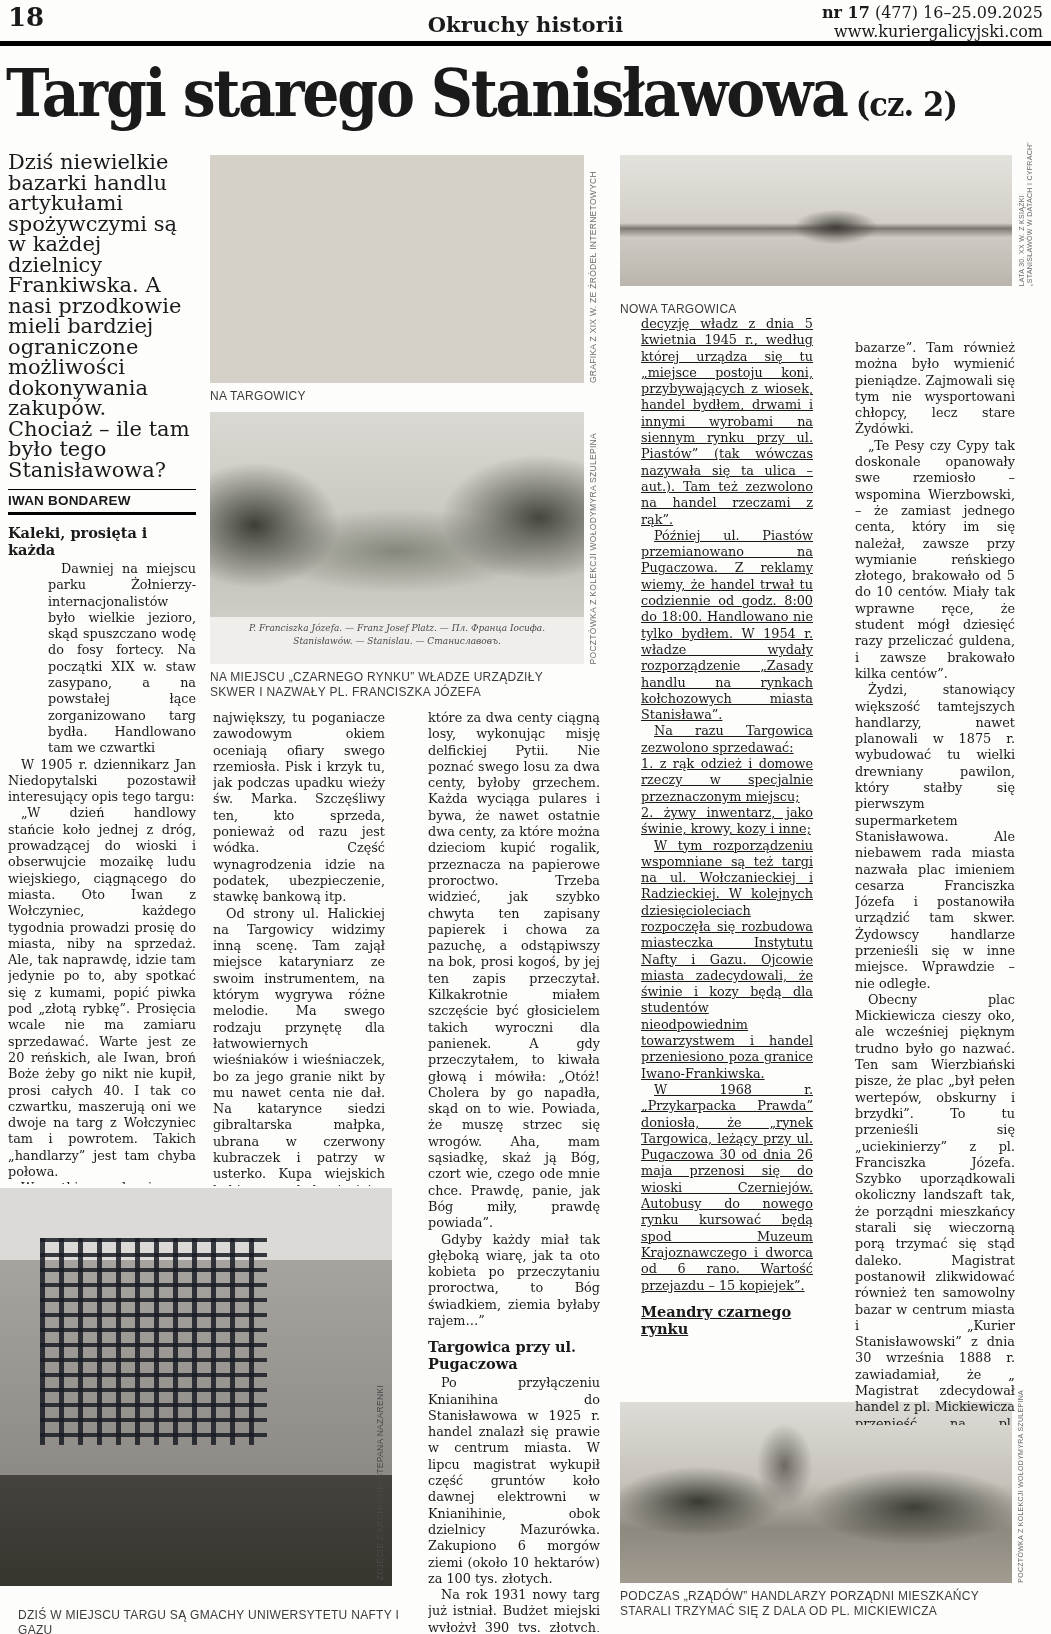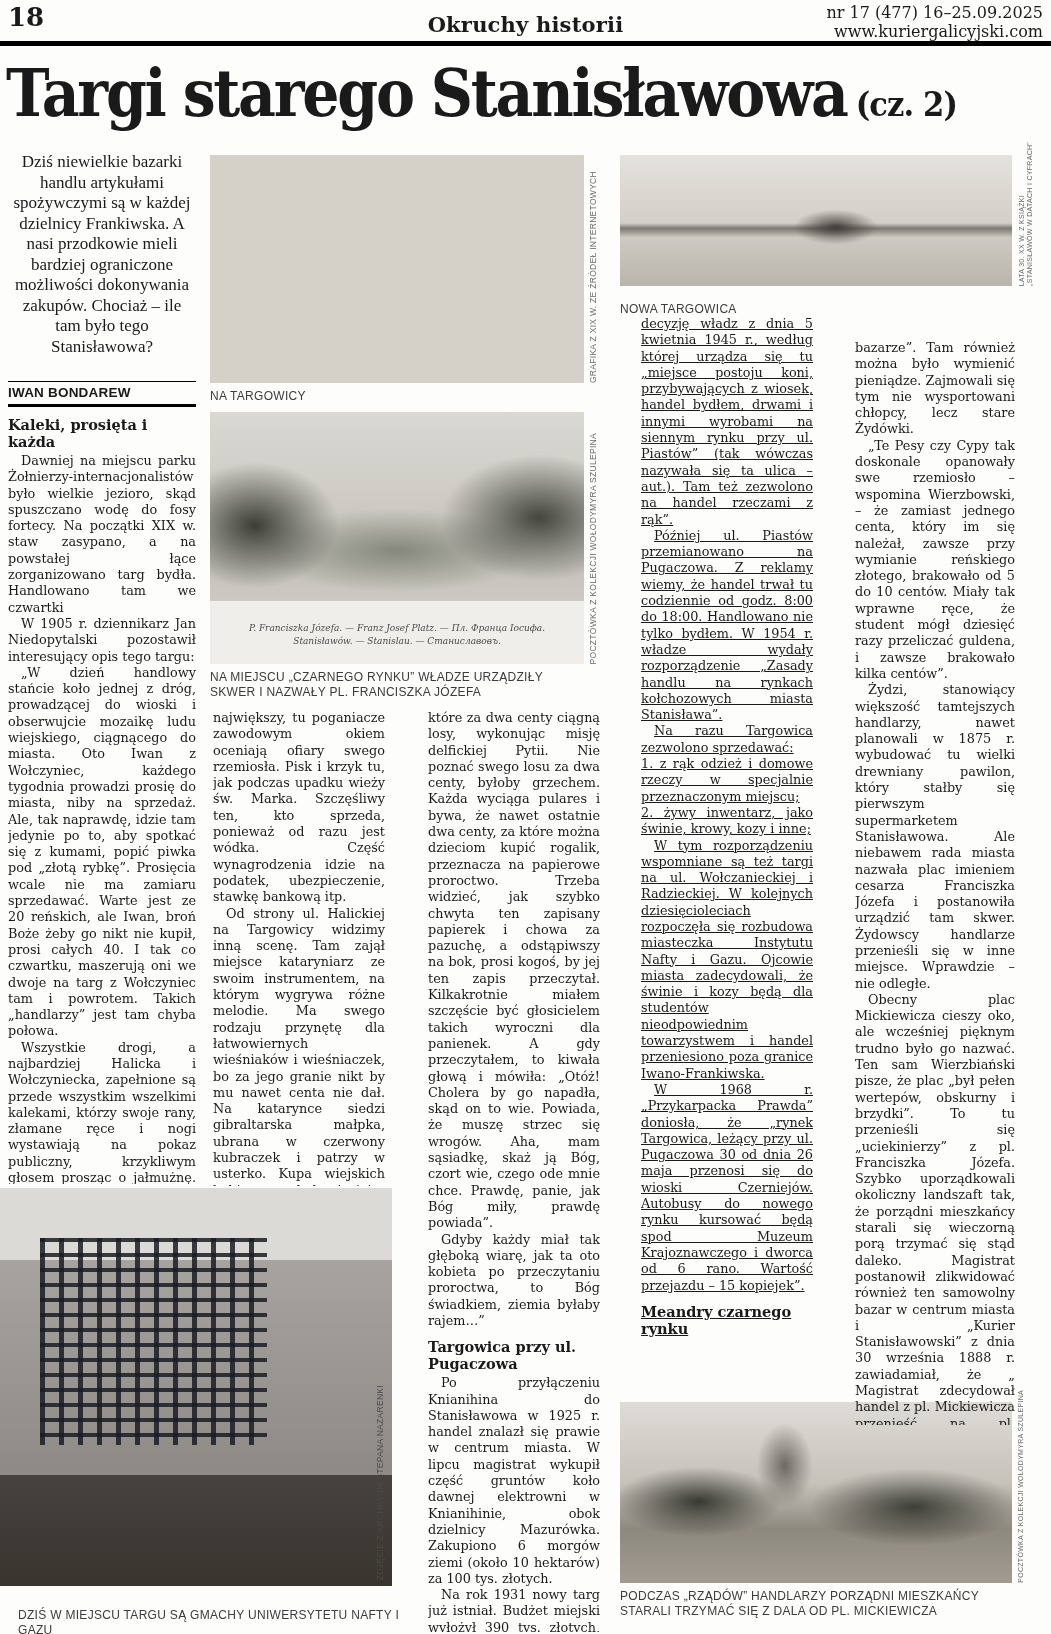"nr 17" .issue-info .b { font-weight: normal -> bold }
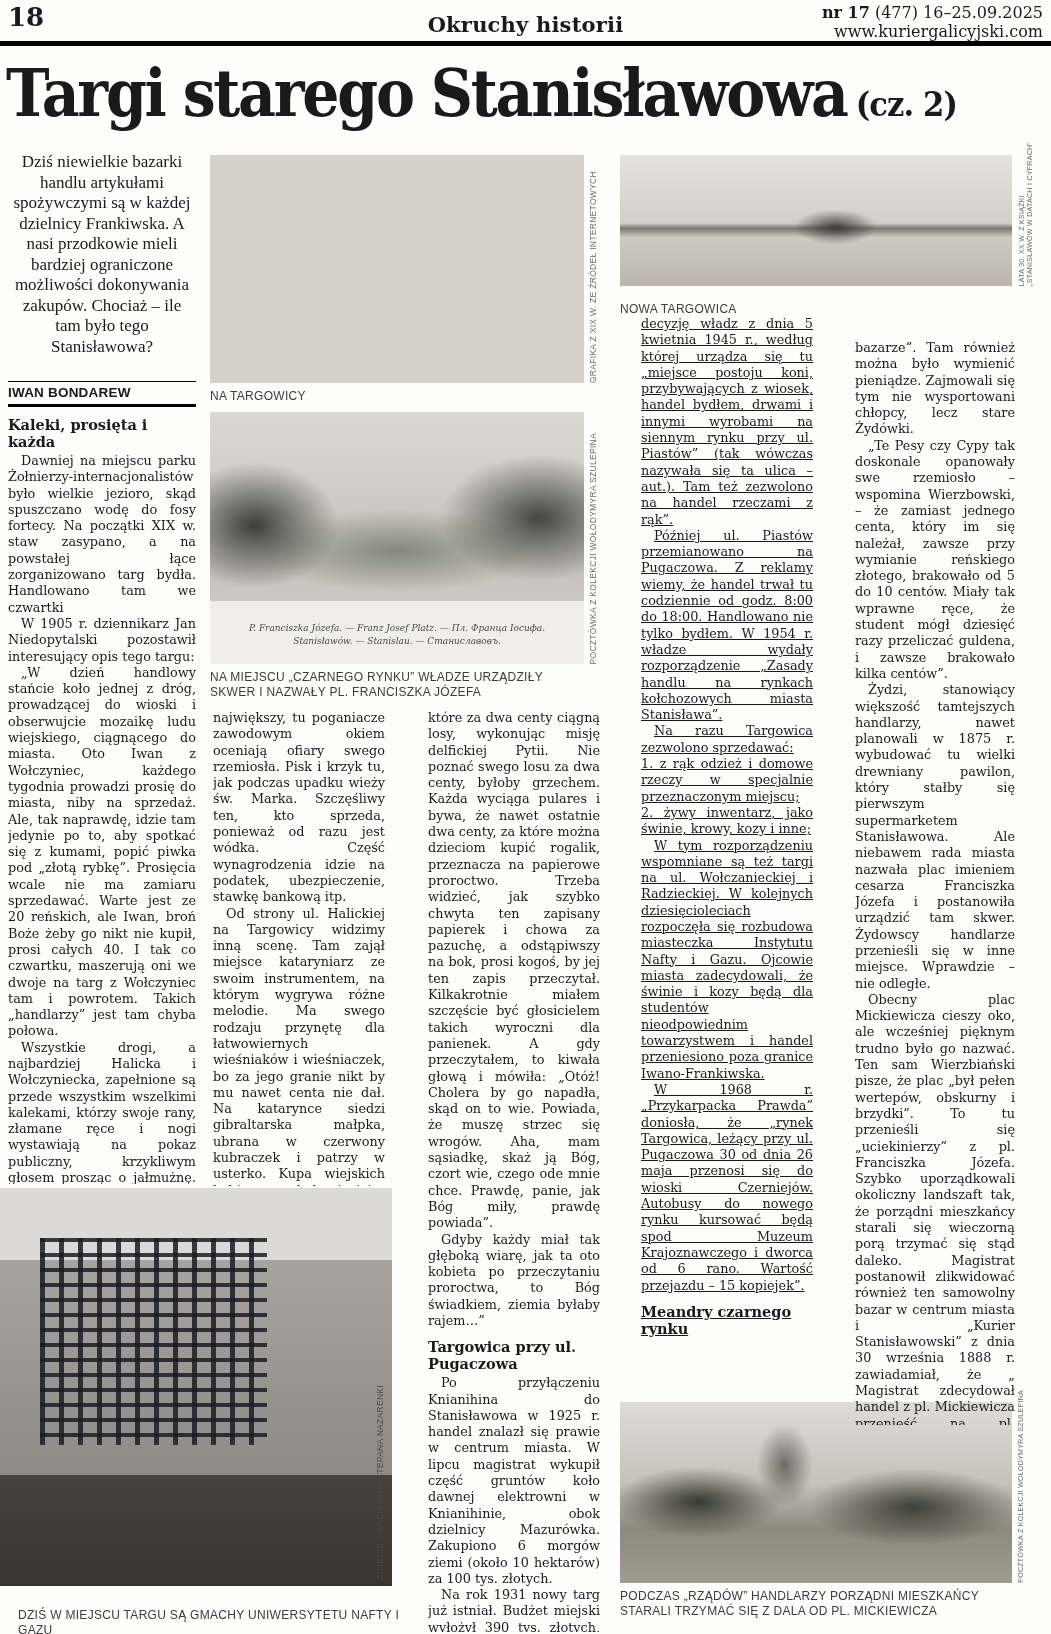"Dziś niewielkie bazarki handlu" .lead { font-family: Liberation Serif, serif -> none; font-size: 17px -> 21px; text-align: center -> left }
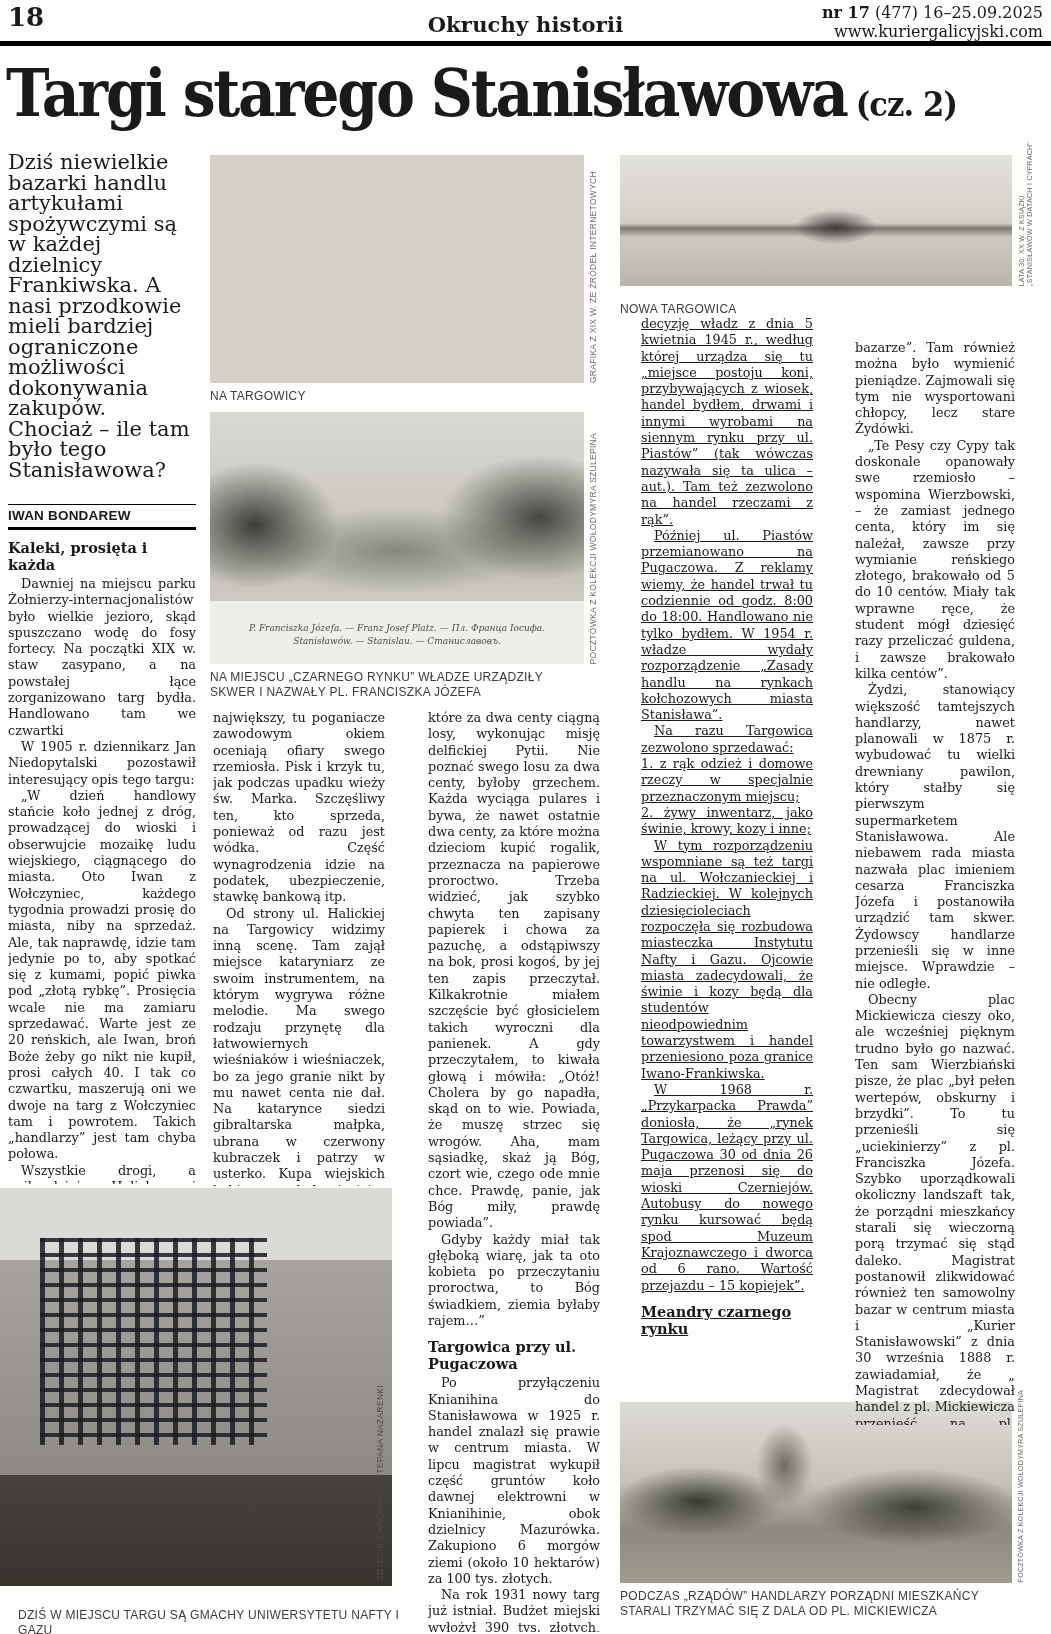"IWAN BONDAREW" .author-block { margin-top: 24px -> 9px }
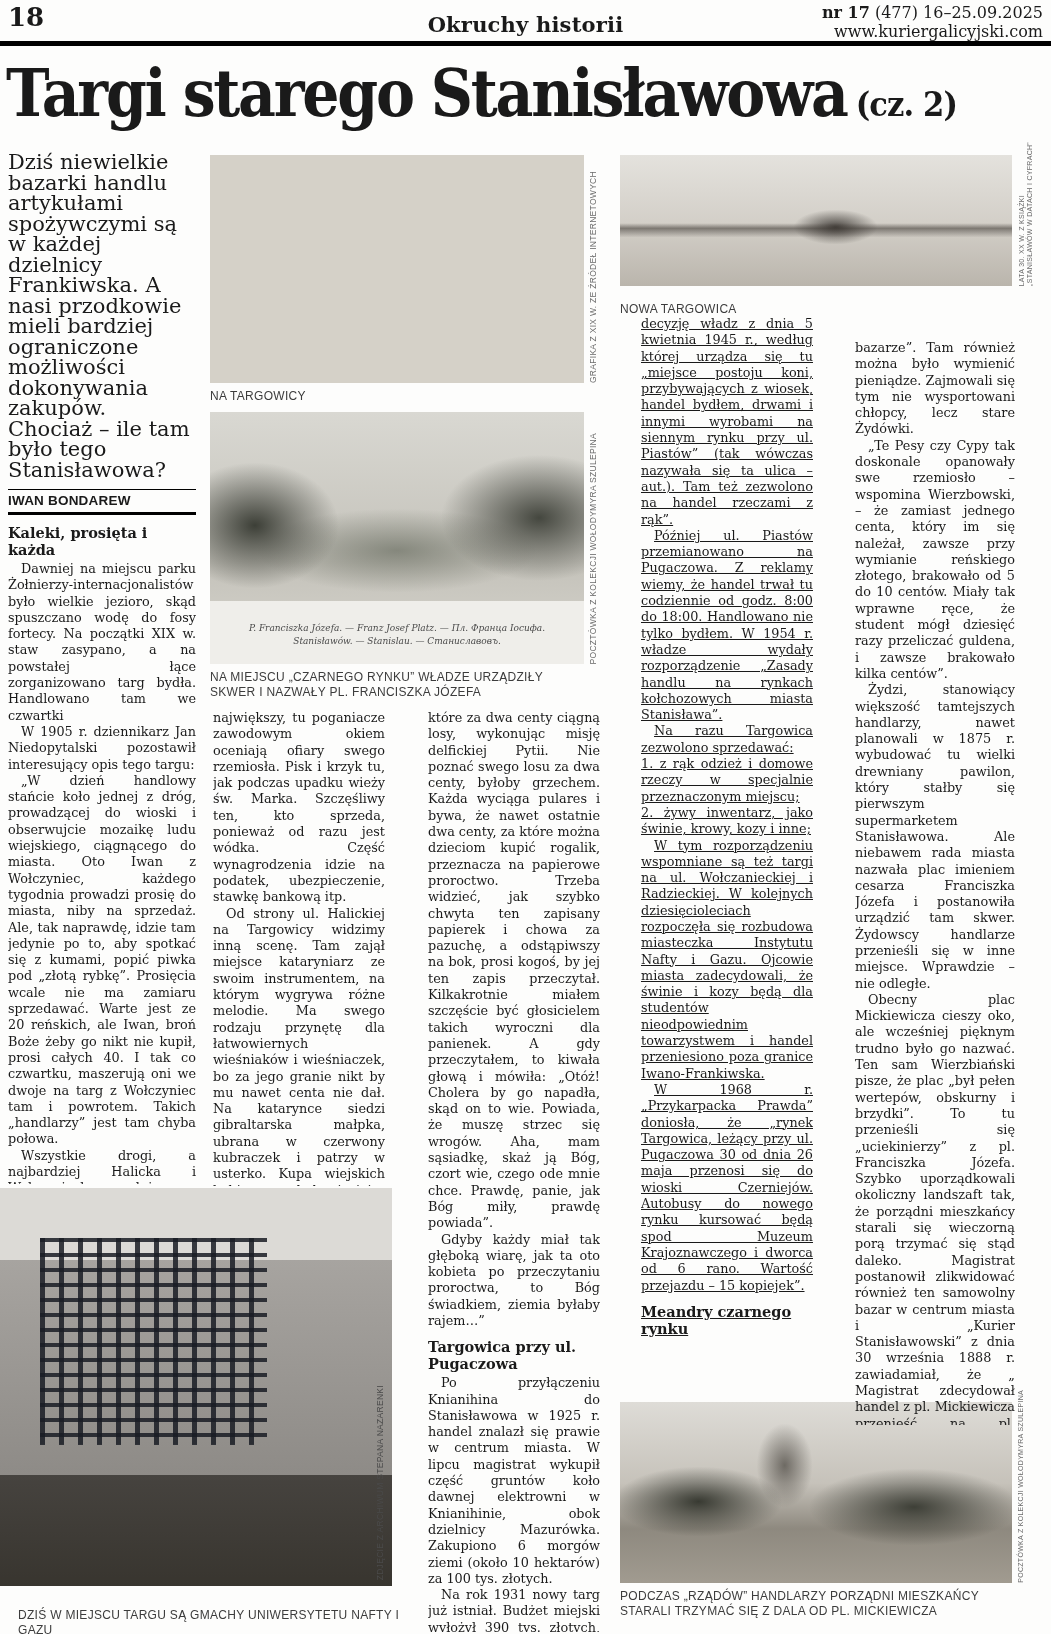"Dawniej na miejscu parku" p.ni { margin-left: none -> 40px }
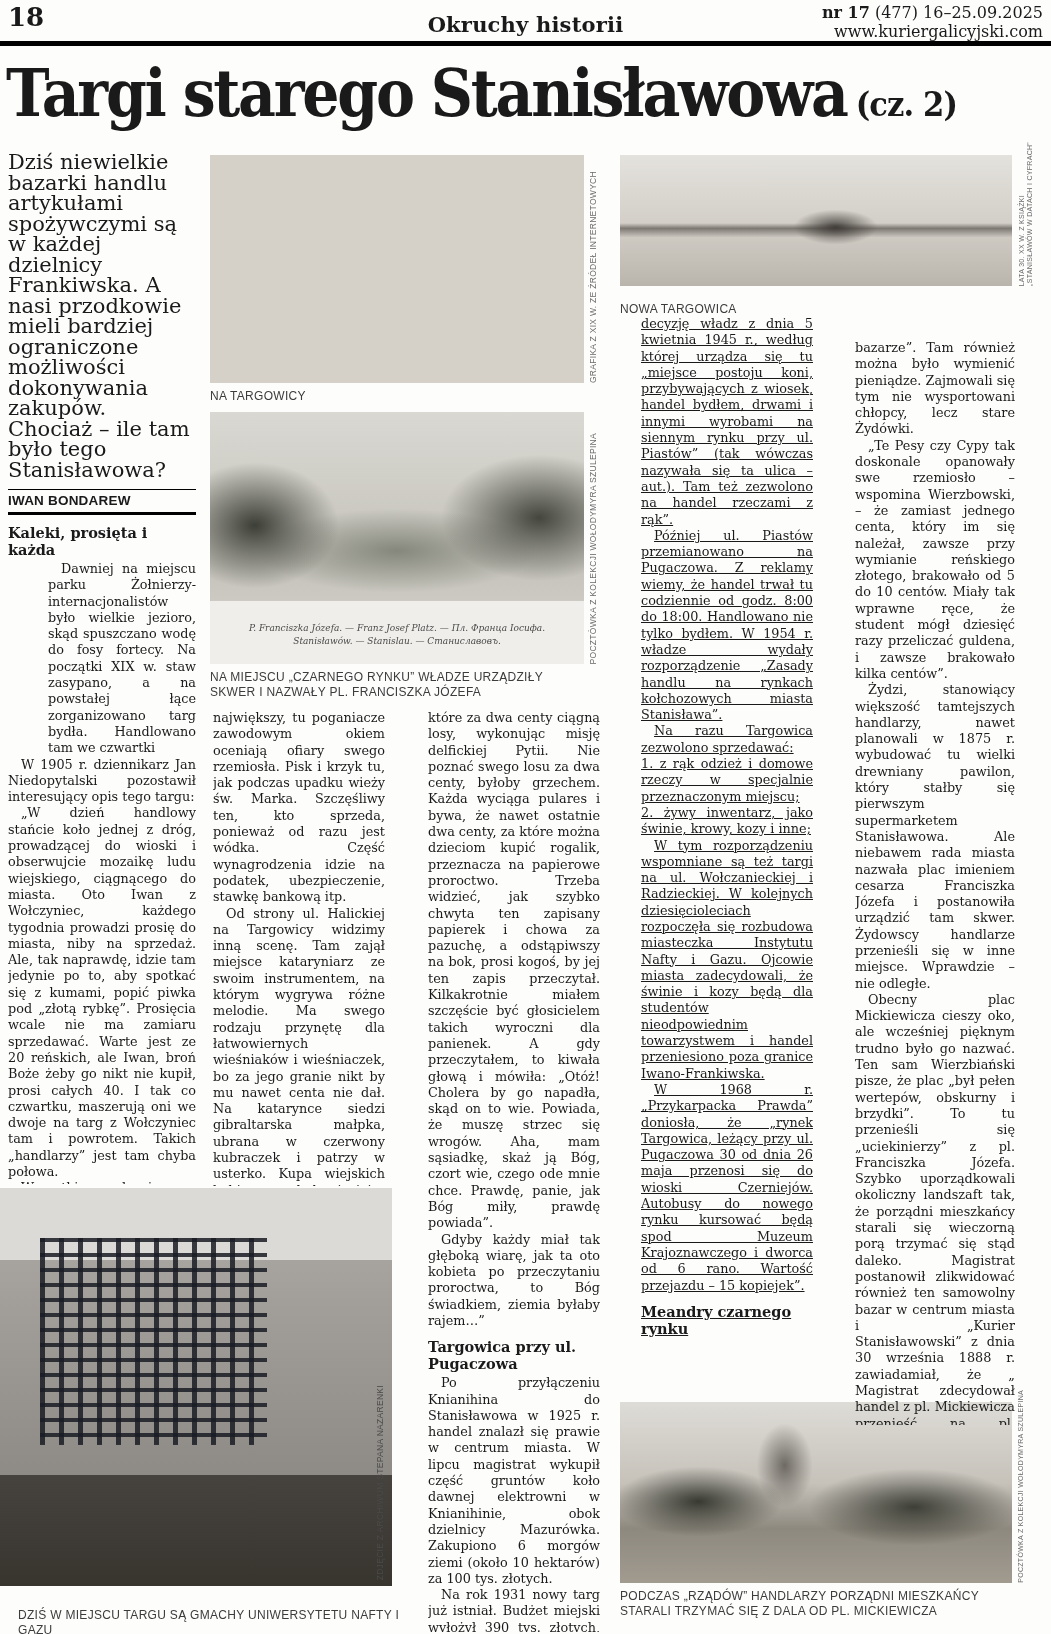"P. Franciszka Józefa. — Franz" .postcard-strip { padding-top: 21px -> 5px }
